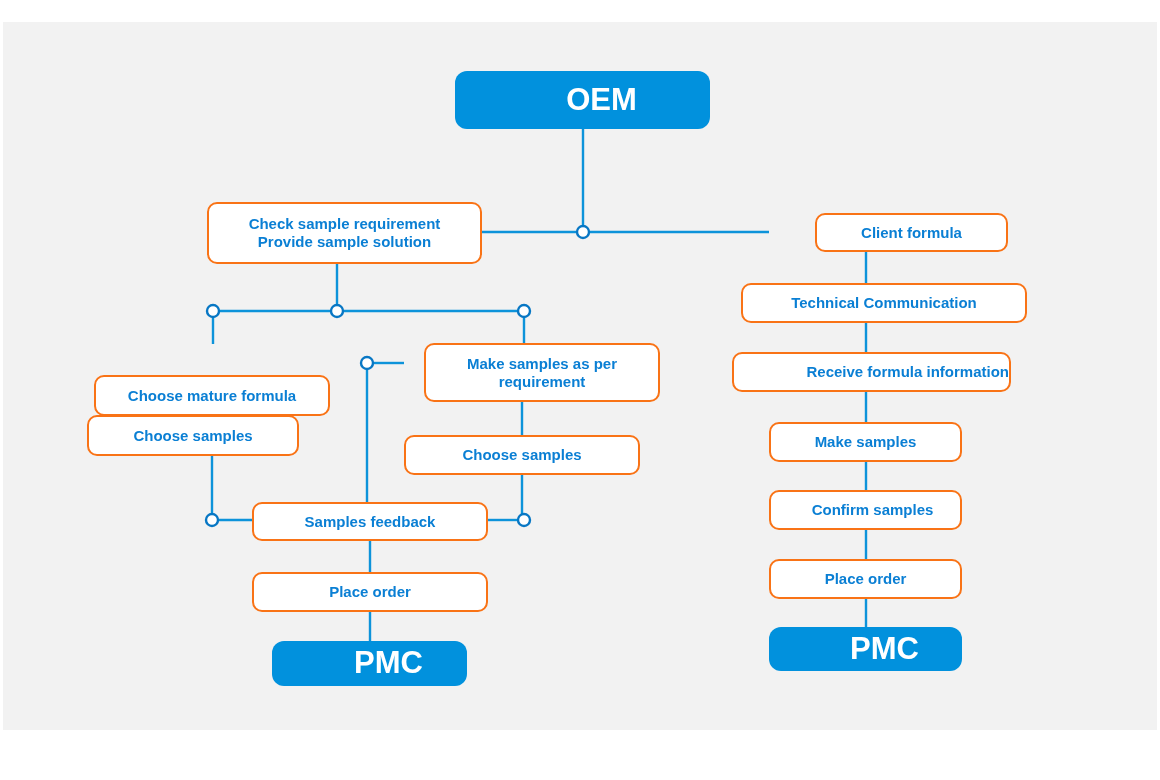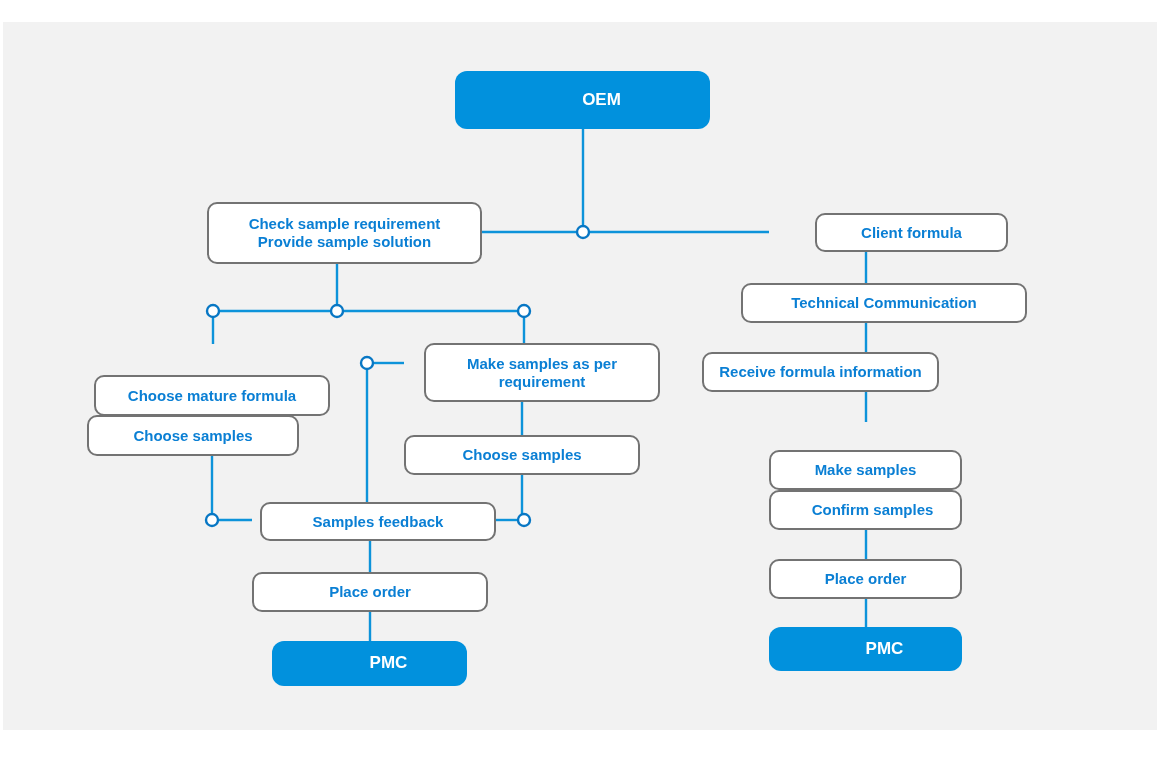"OEM" .node.filled { font-size: 17px -> 31px }
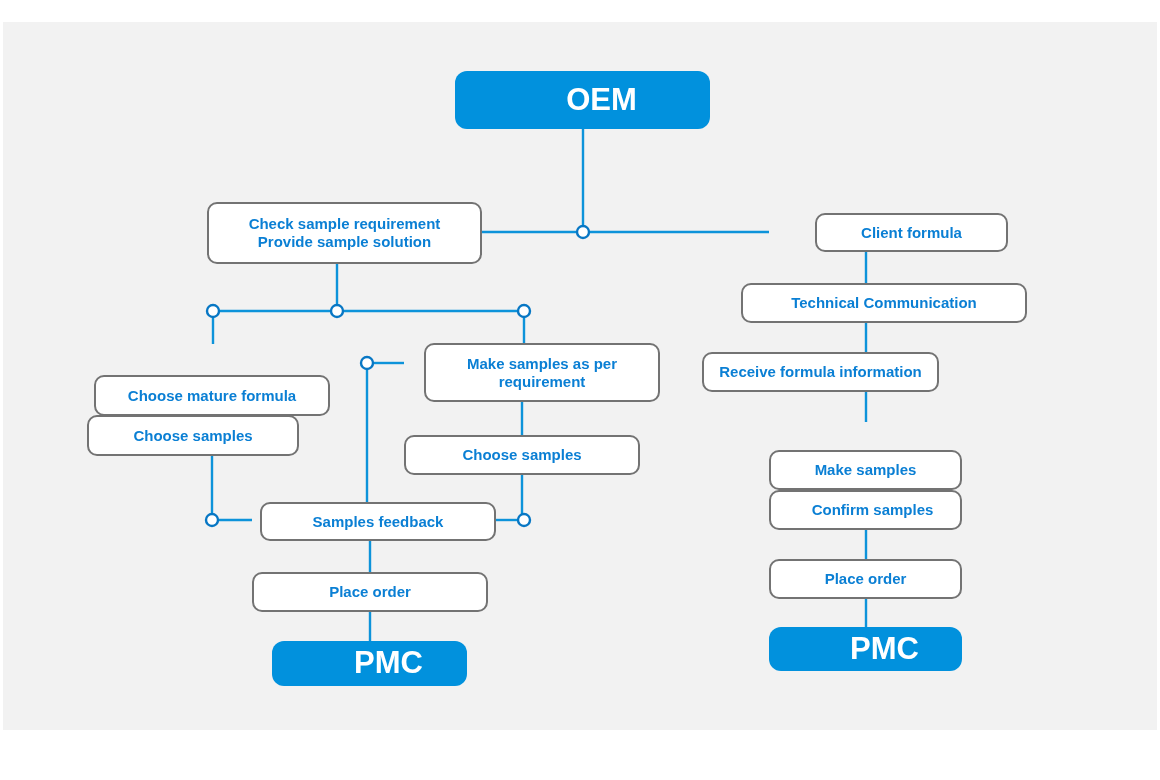"Check sample requirement" .node.outline { border: 2px solid #737373 -> 2px solid #f97316 }
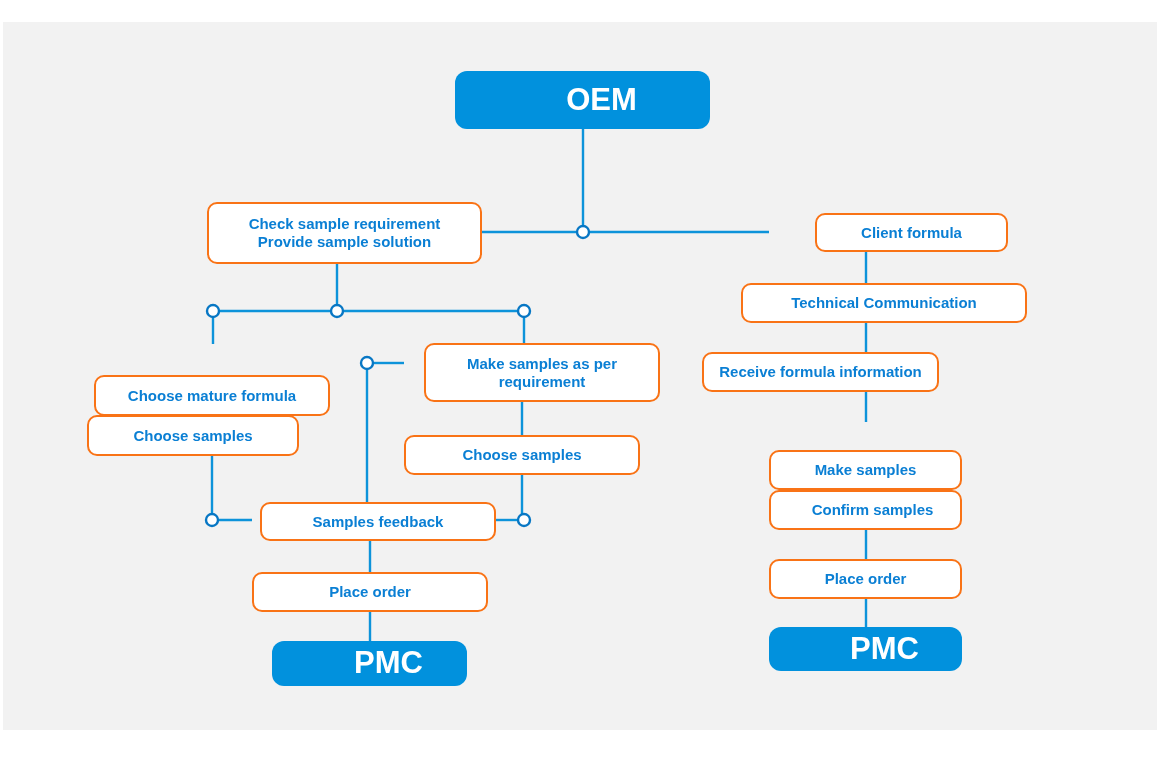"Receive formula information" div.node { justify-content: none -> flex-end; left: 702px -> 732px; width: 237px -> 279px }
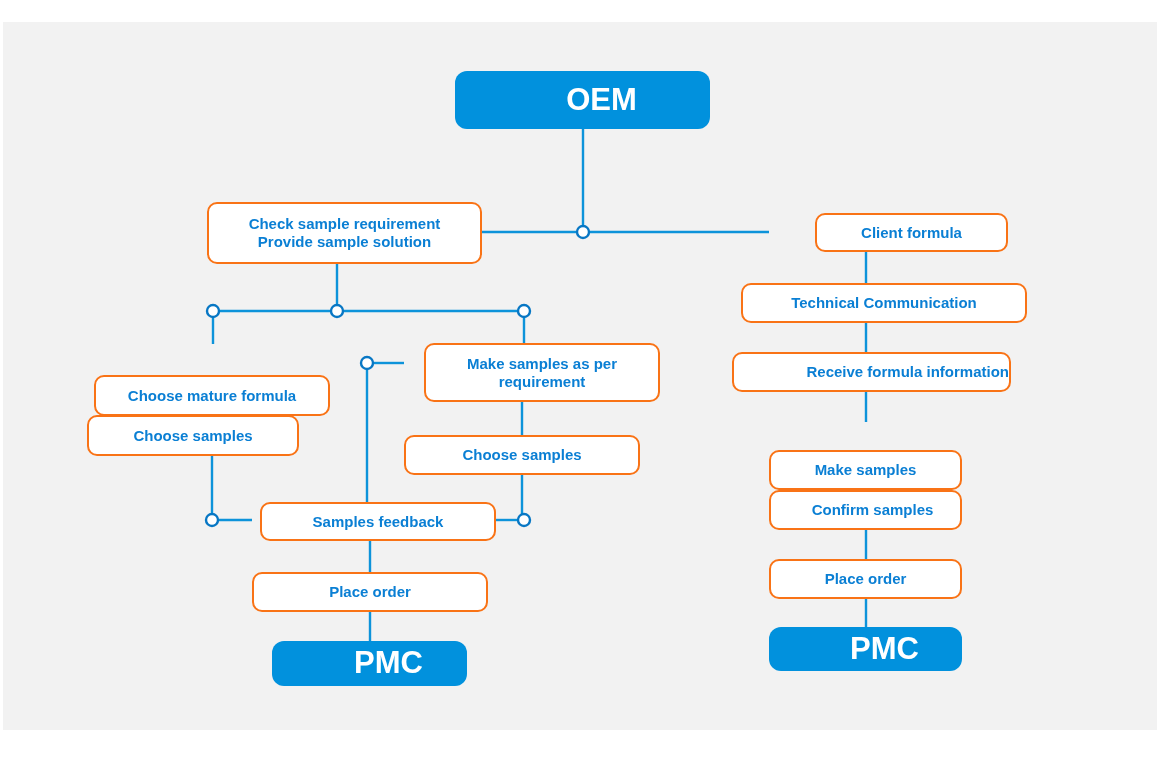"Make samples" div.node { margin-top: 28px -> none }
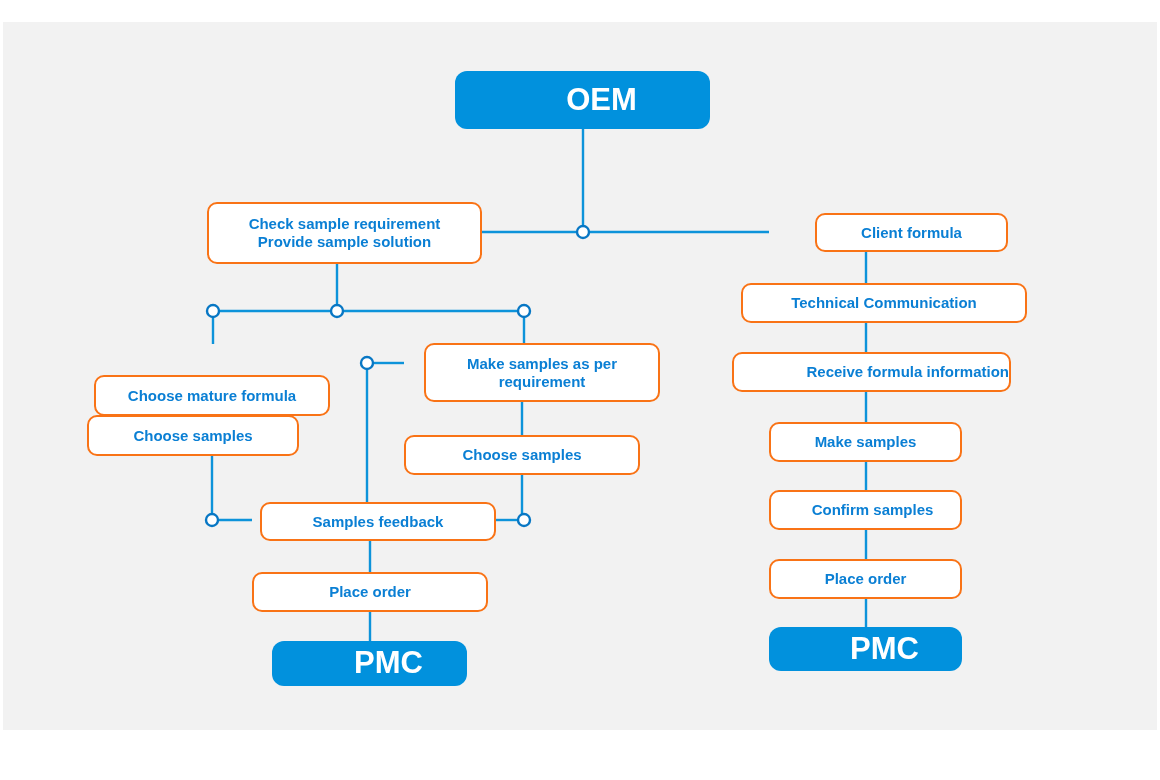"Samples feedback" div.node { margin-left: 8px -> none }
